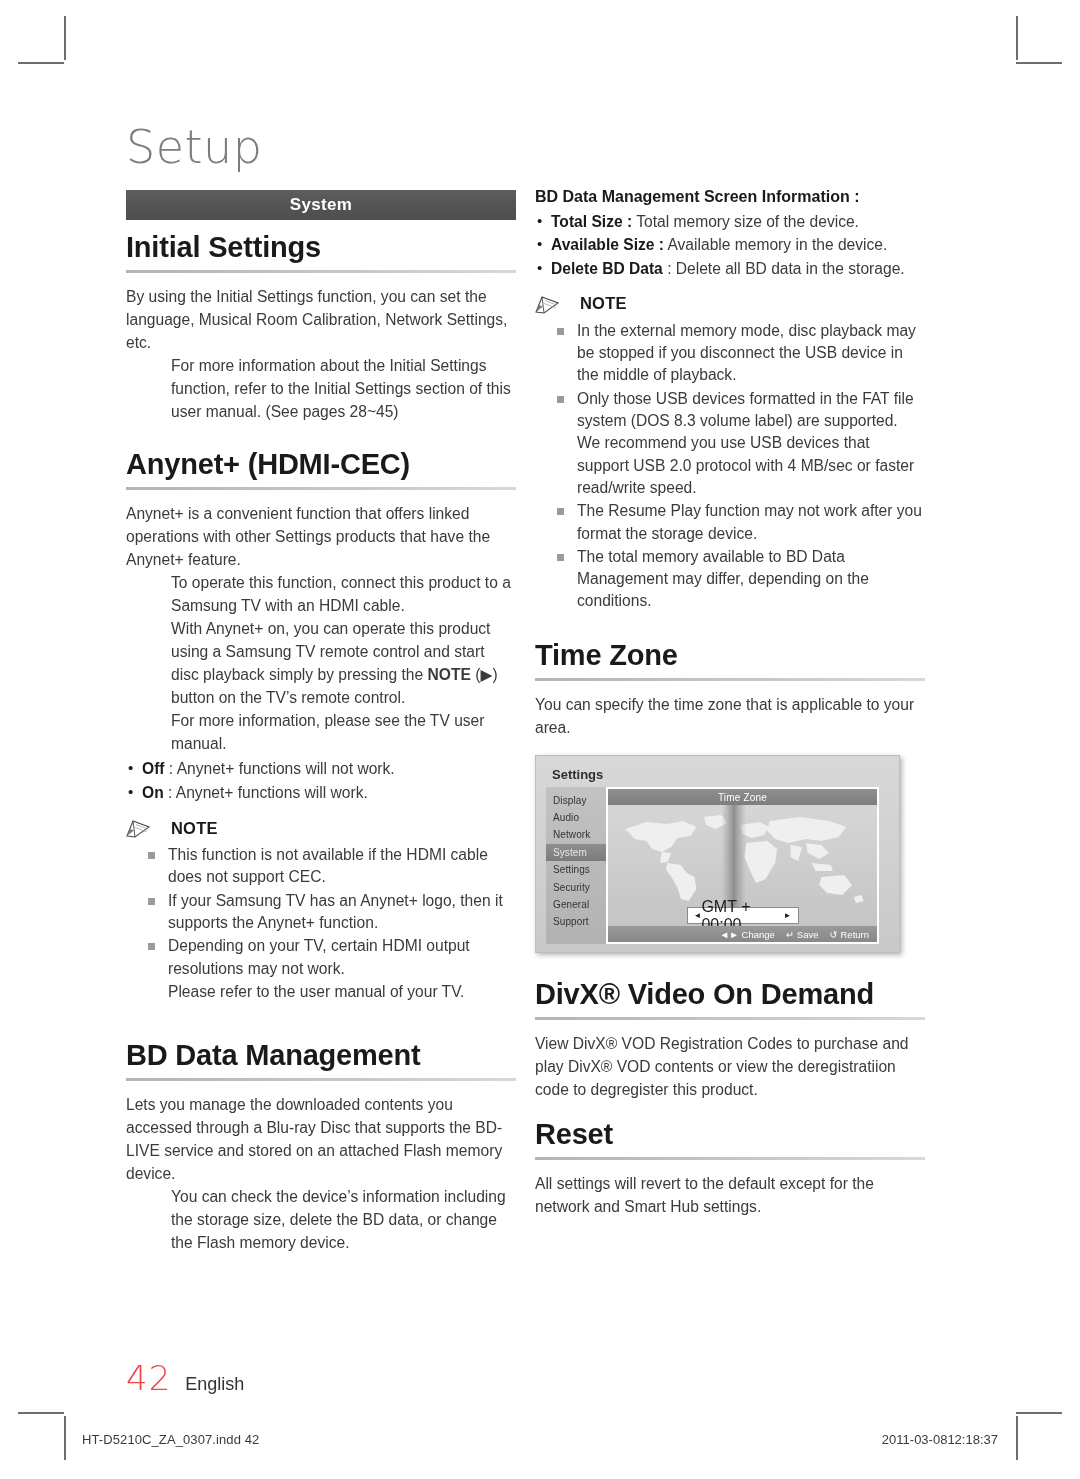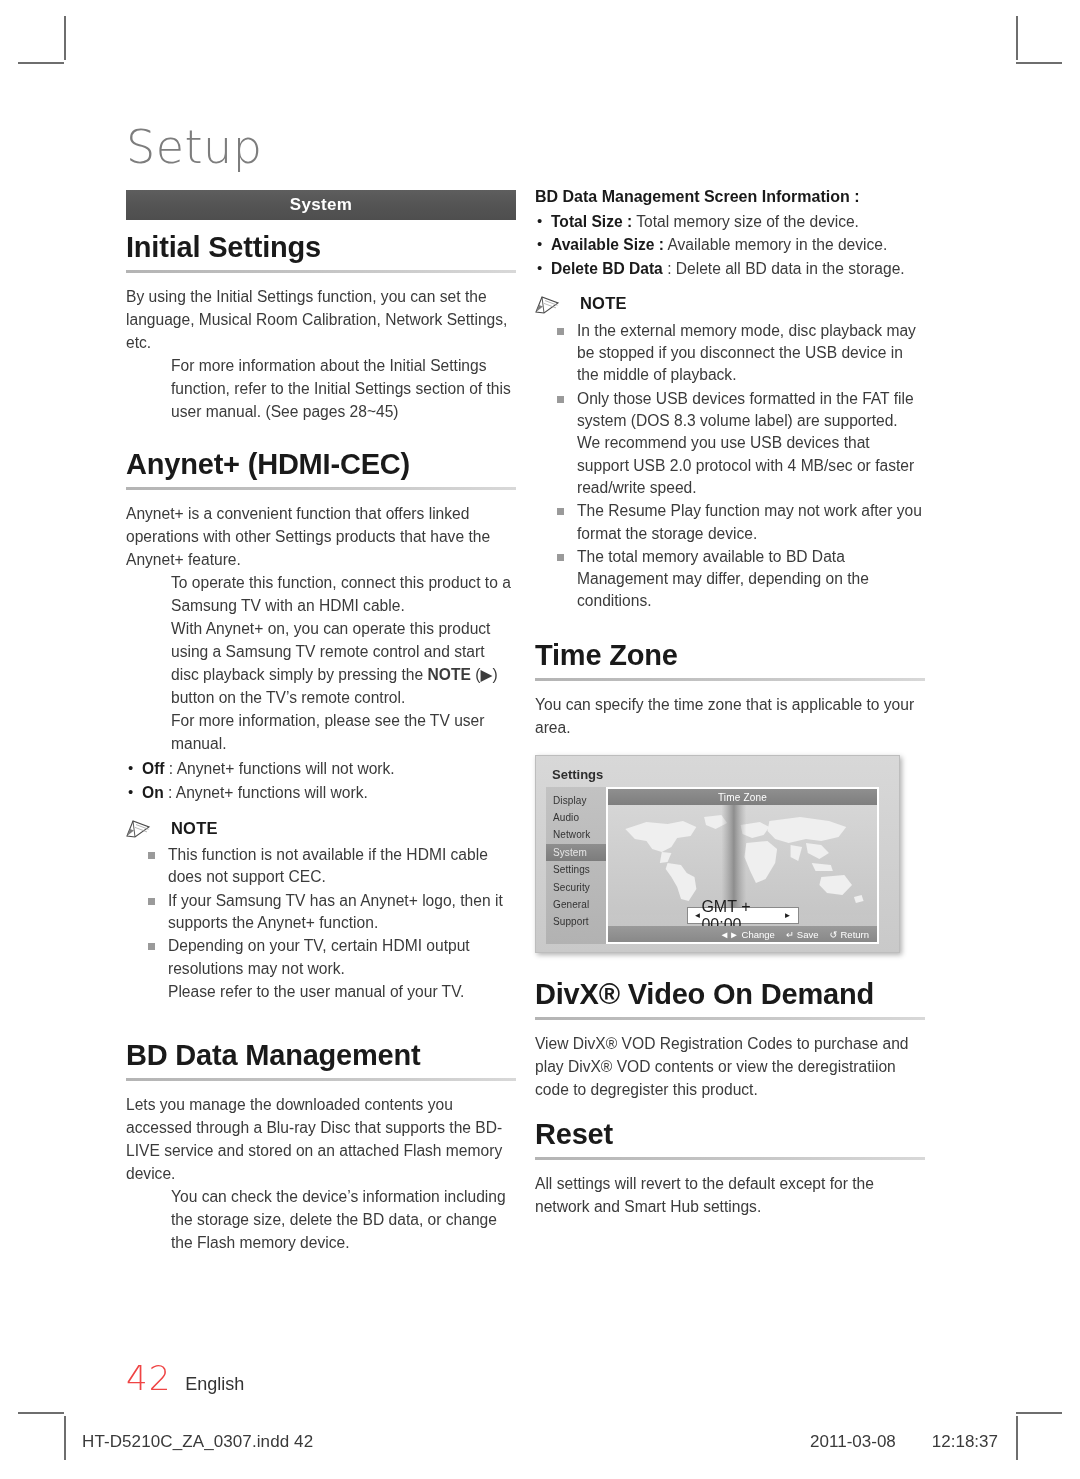"HT-D5210C_ZA_0307.indd 42" .imprint { font-size: 17px -> 13px }
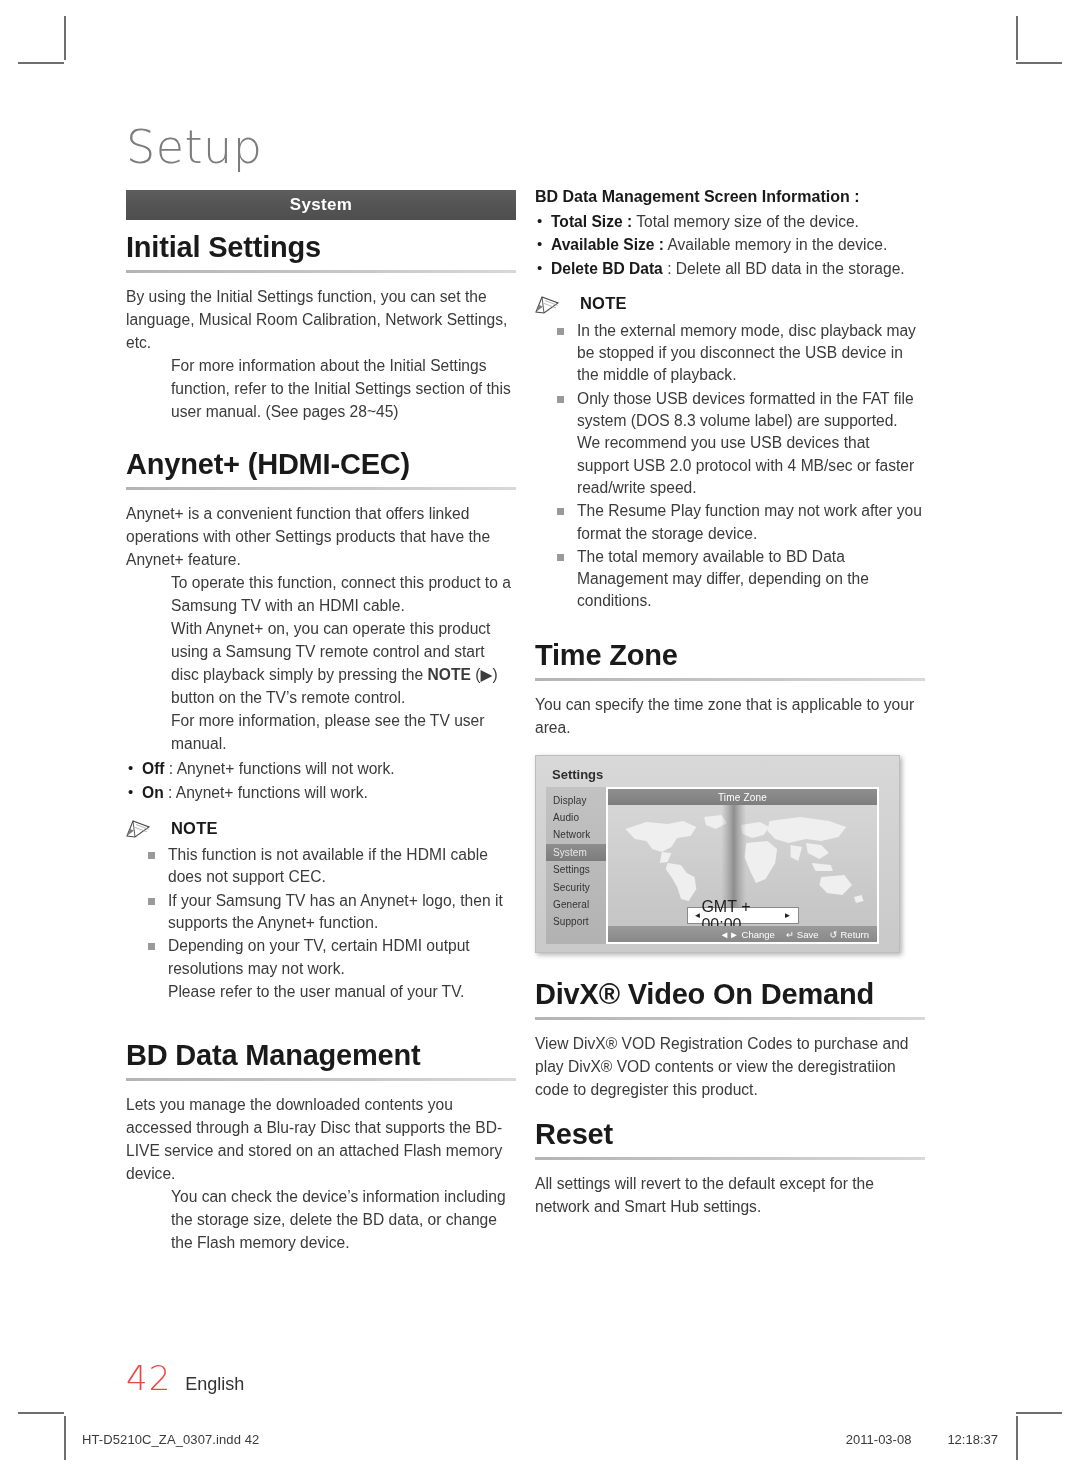"2011-03-08" .imprint .right { gap: 36px -> none }
